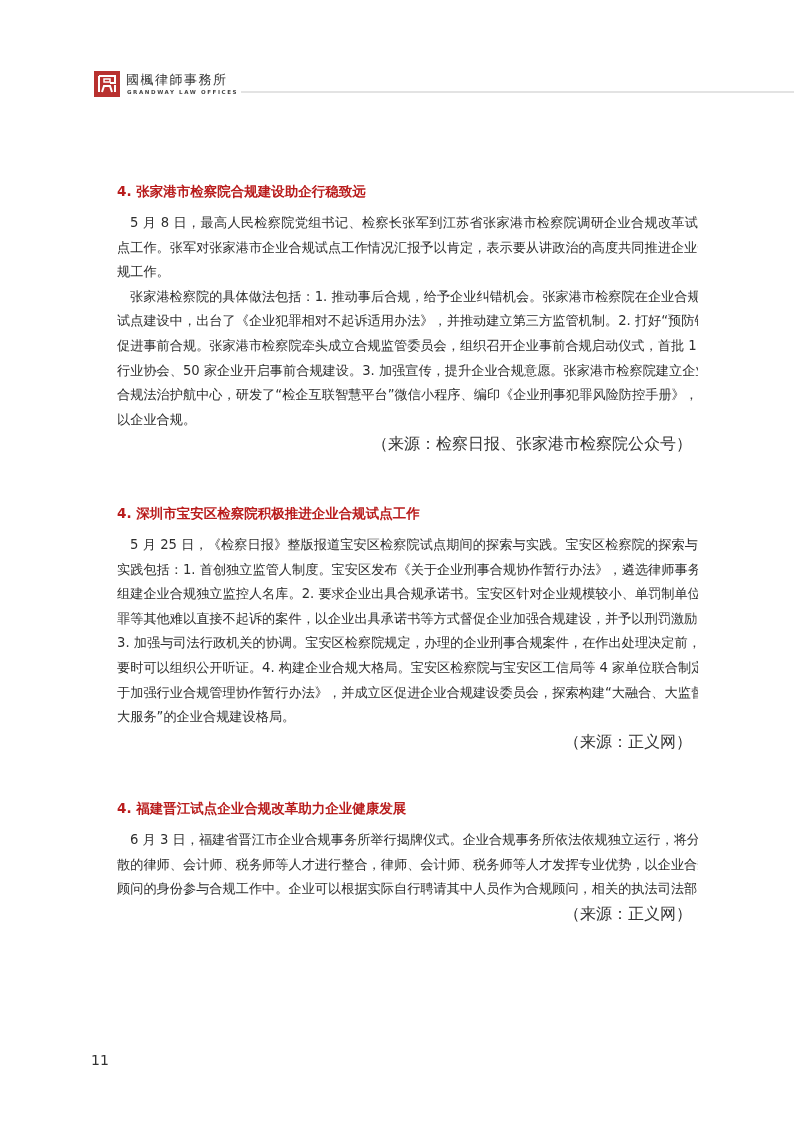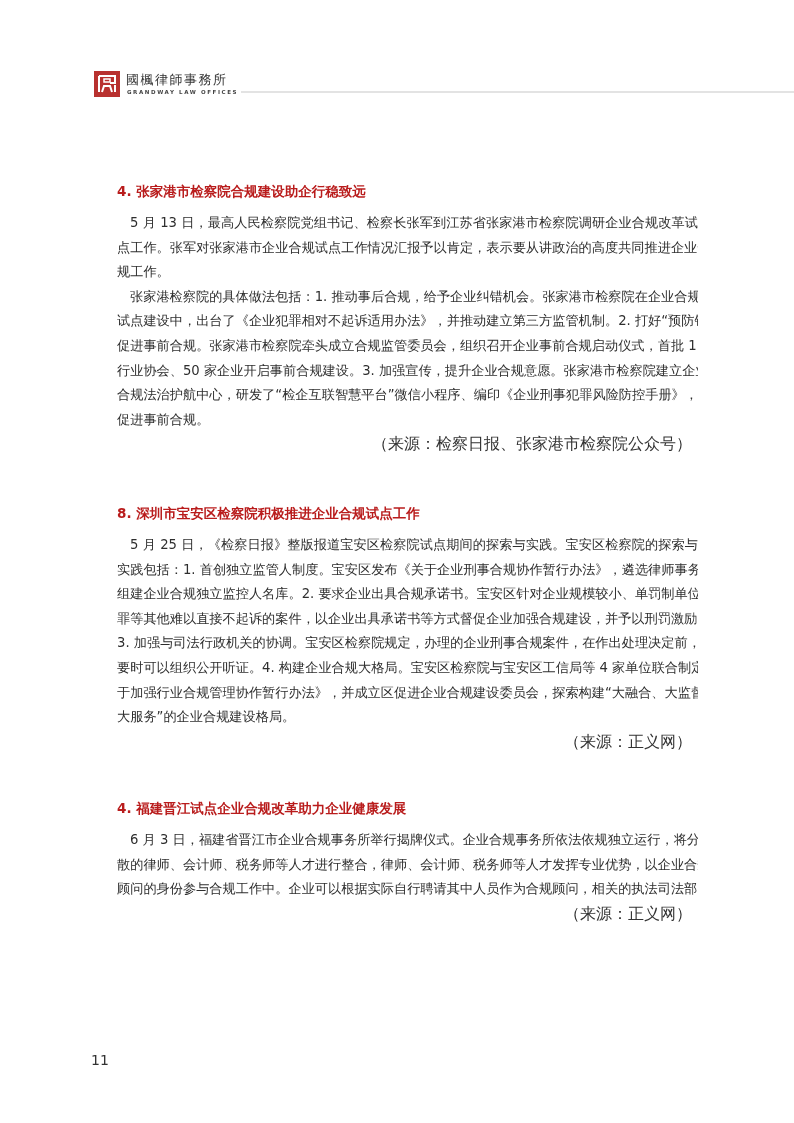"5 月 13" span.line { text: 13 -> 8 }
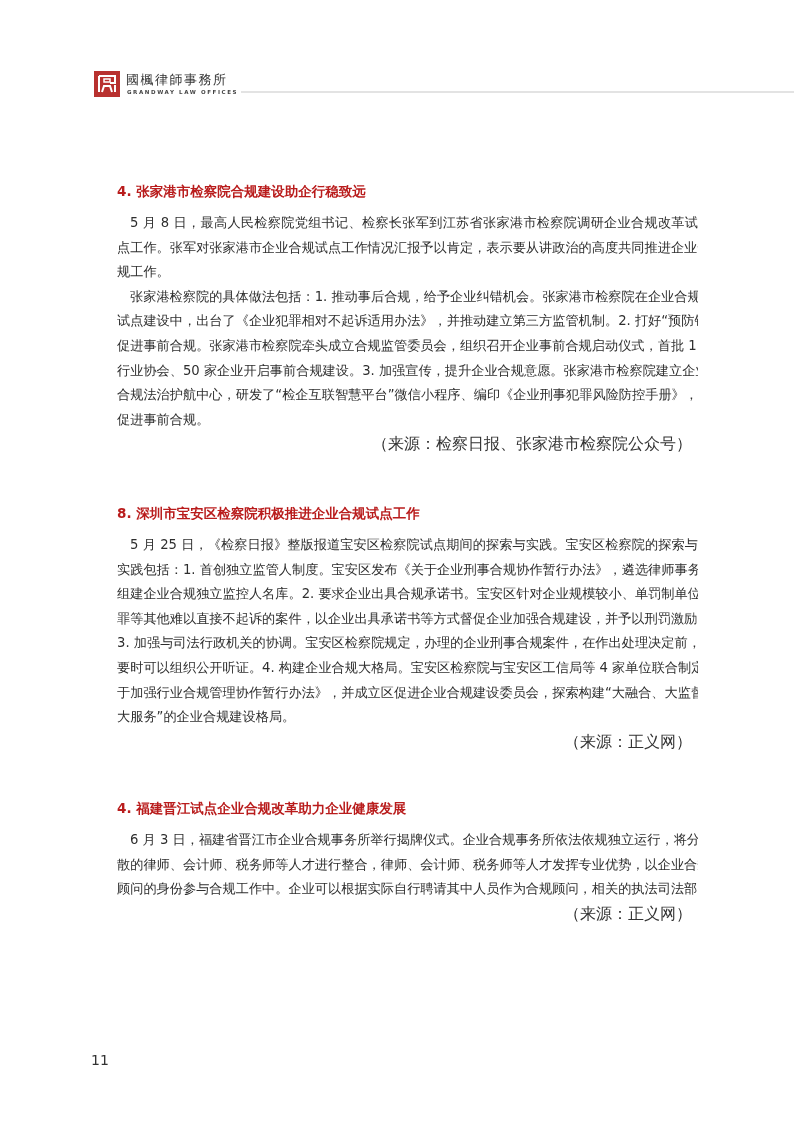"促进事前合规。" span.line { text: 促进事前 -> 以企业 }
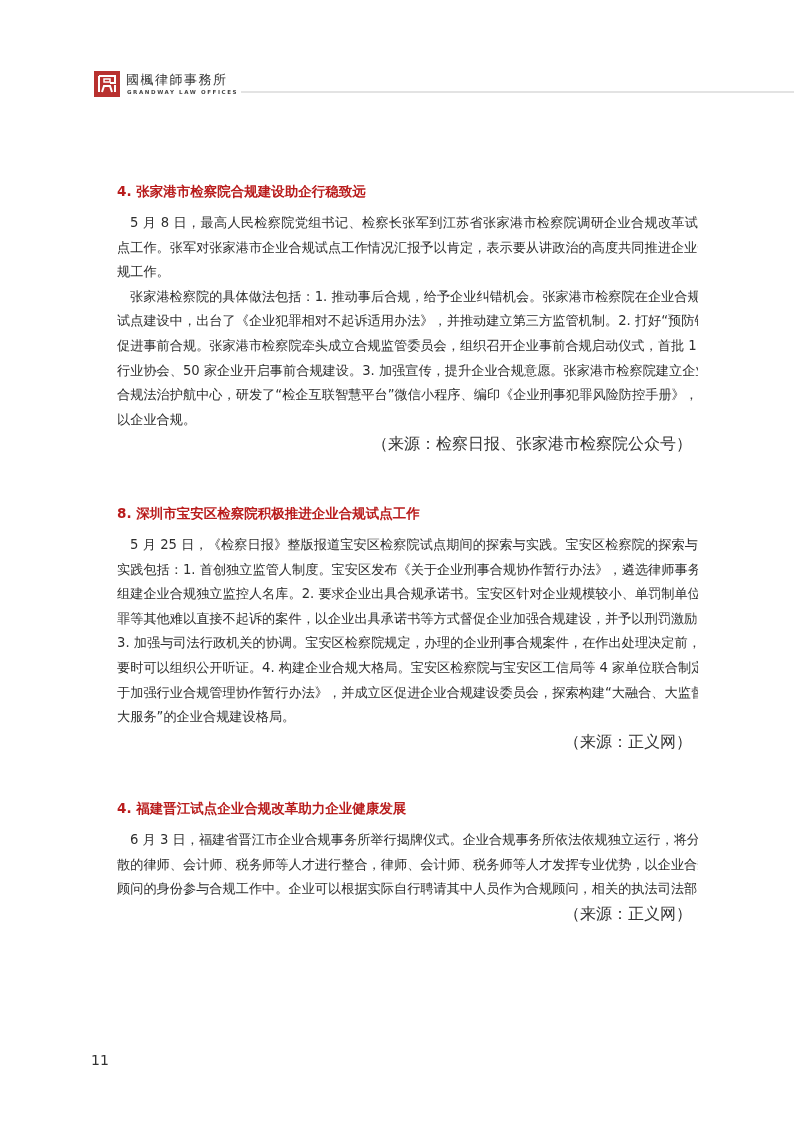"8. 深圳市宝安区检察院积极推进企业合规试点工作" div.section-title { text: 8 -> 4 }
